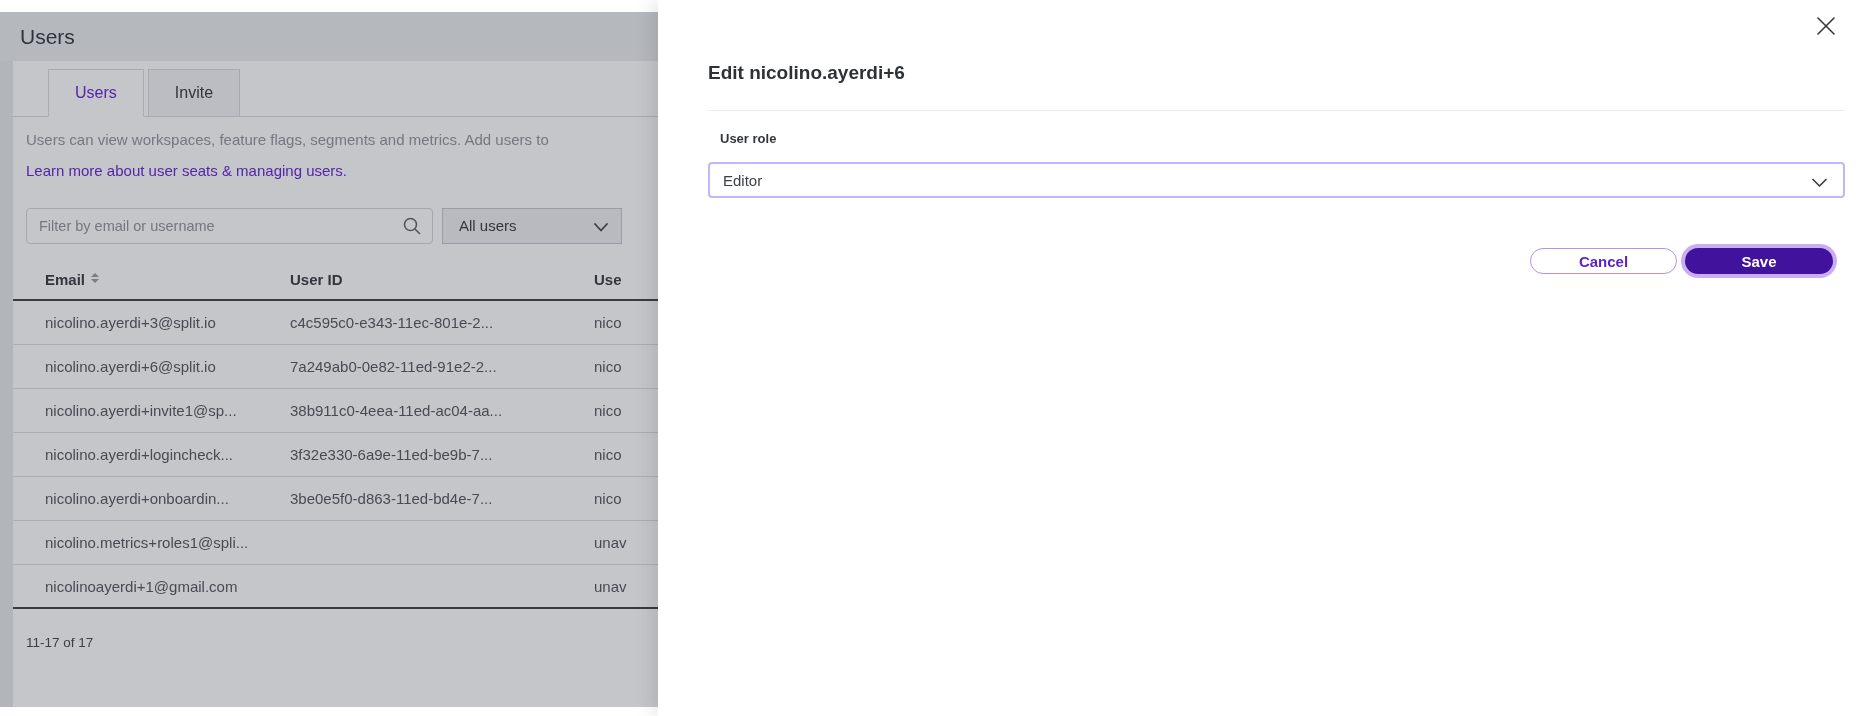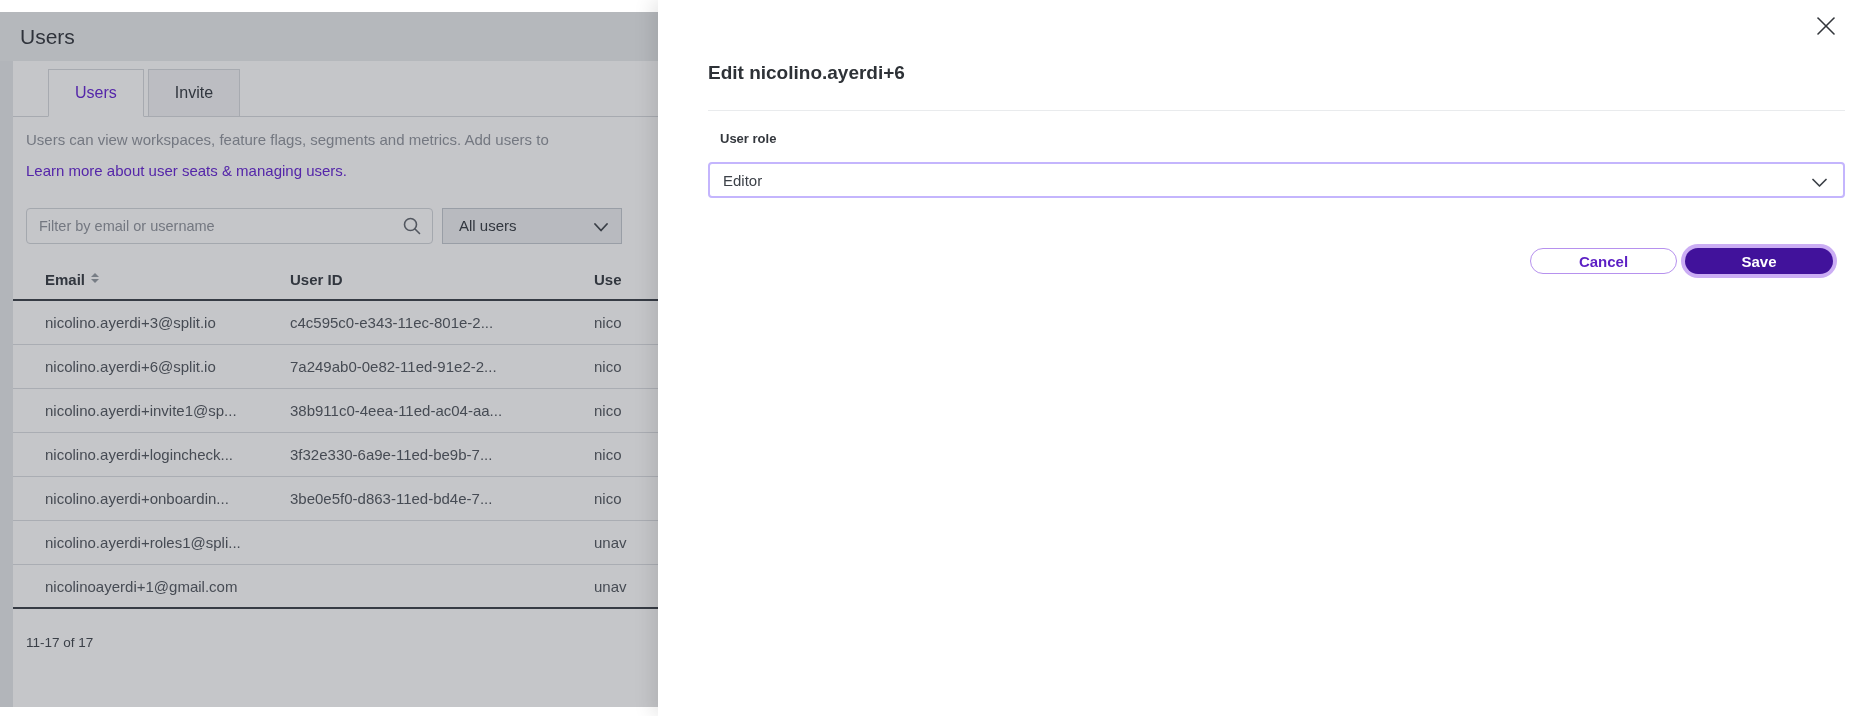"nicolino.ayerdi+roles1@spli..." div.c1 { text: nicolino.ayerdi+roles1@spli -> nicolino.metrics+roles1@spli }
